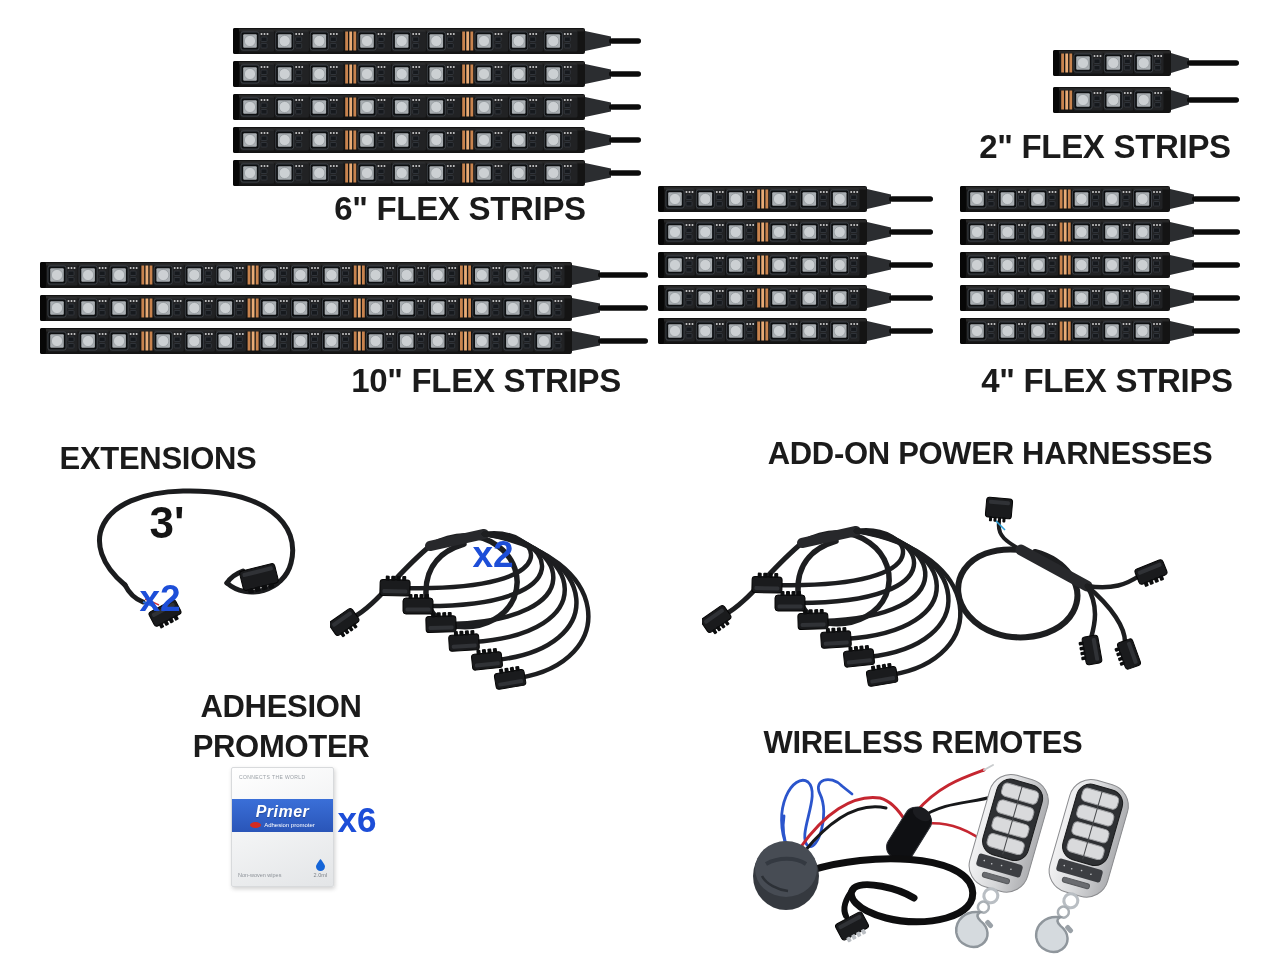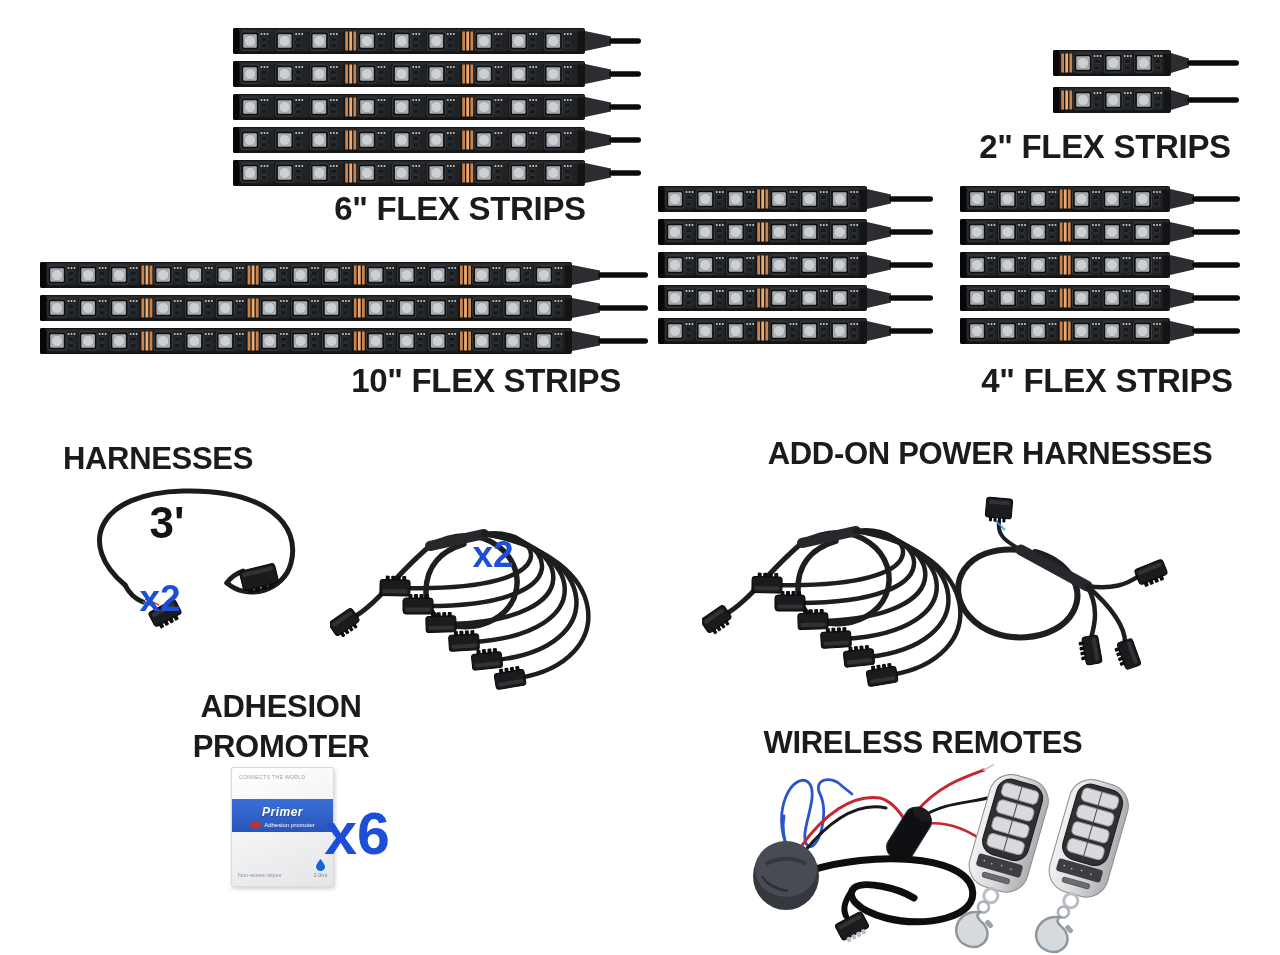"HARNESSES" div.lbl { text: HARNESSES -> EXTENSIONS }
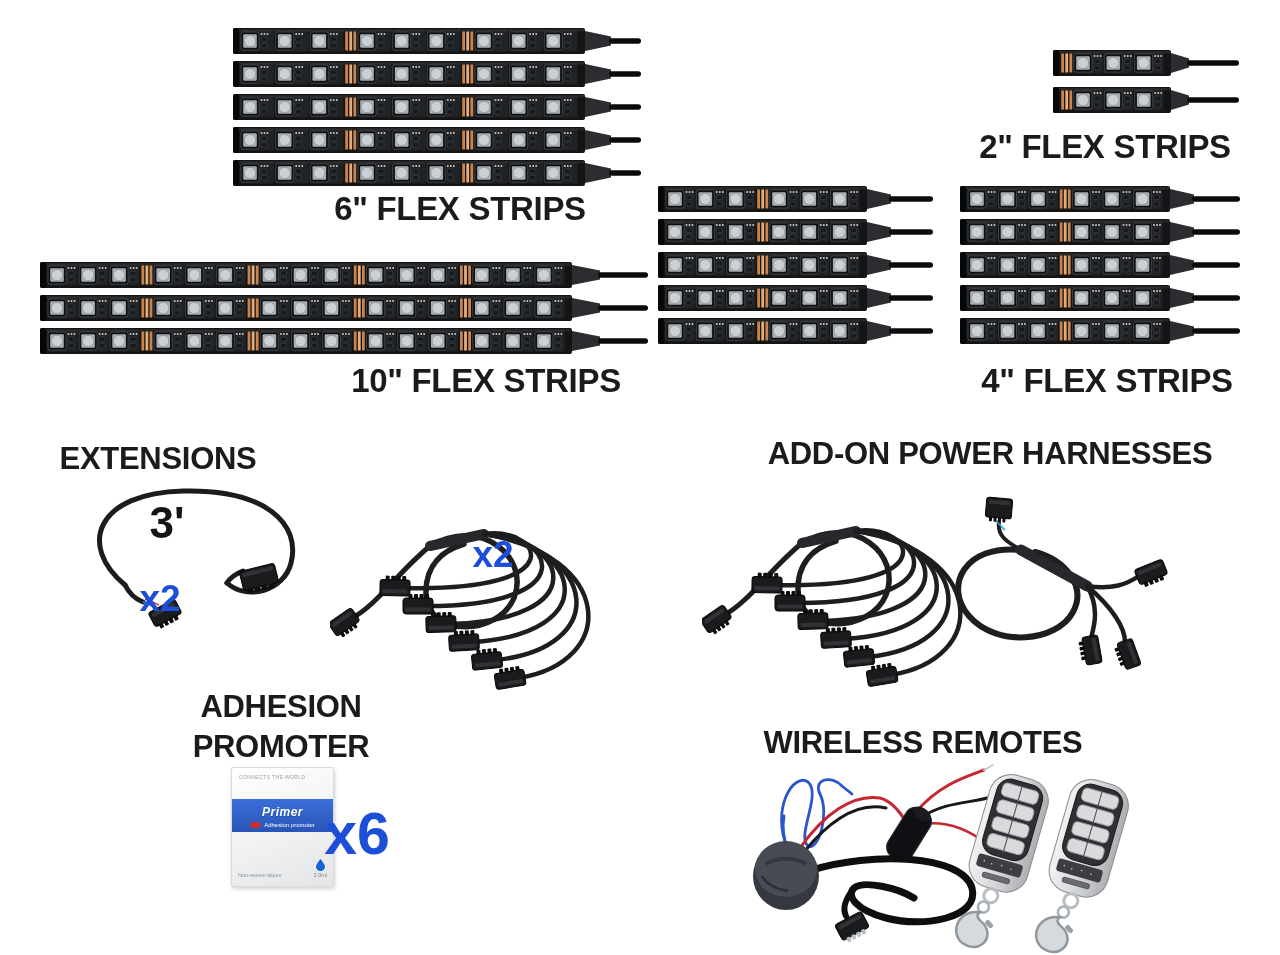"Primer" .packet-brand { font-size: 12px -> 16px }
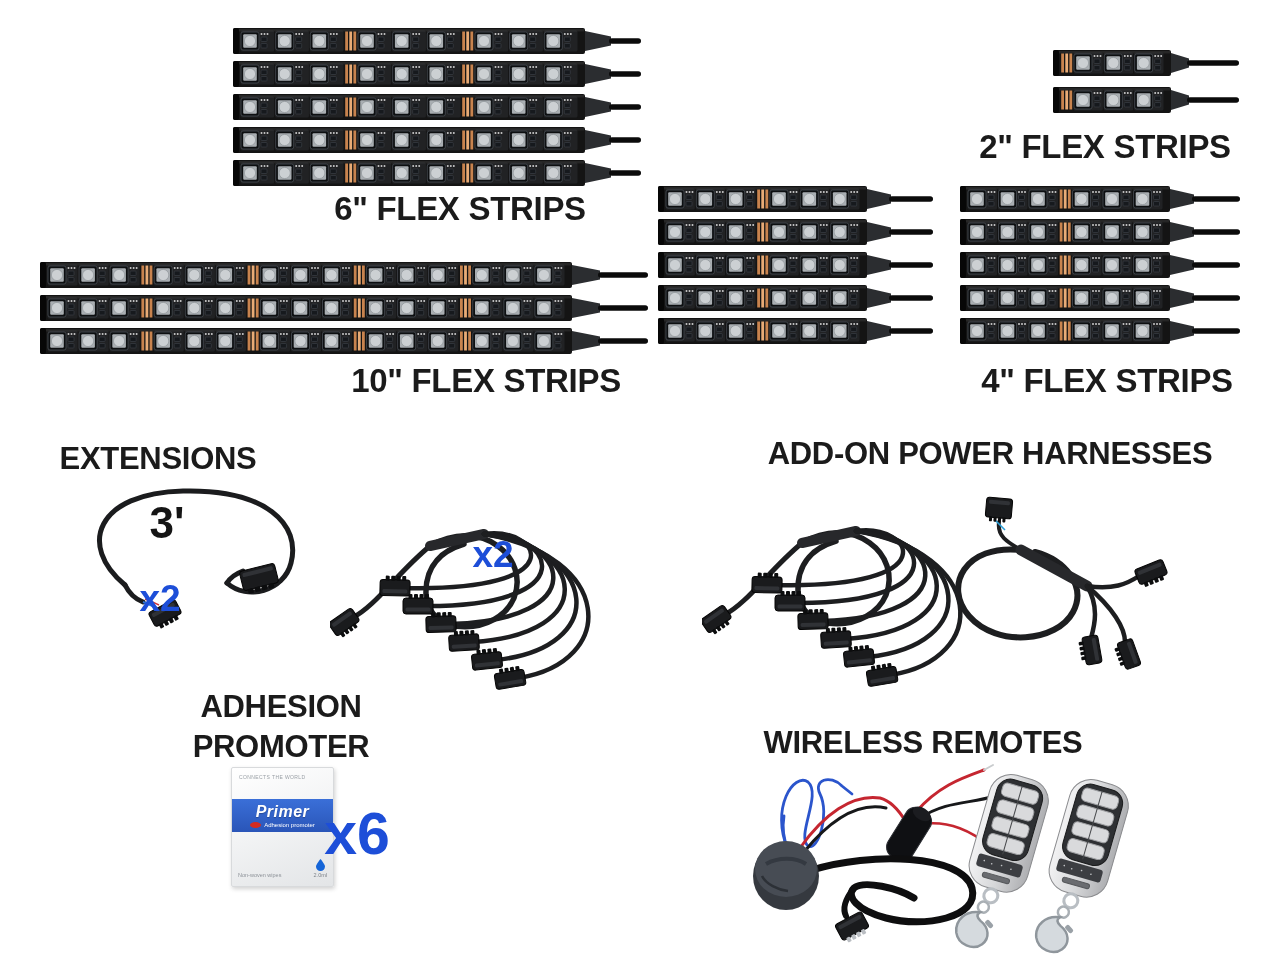"x6" div.qty { font-size: 59px -> 35px }
